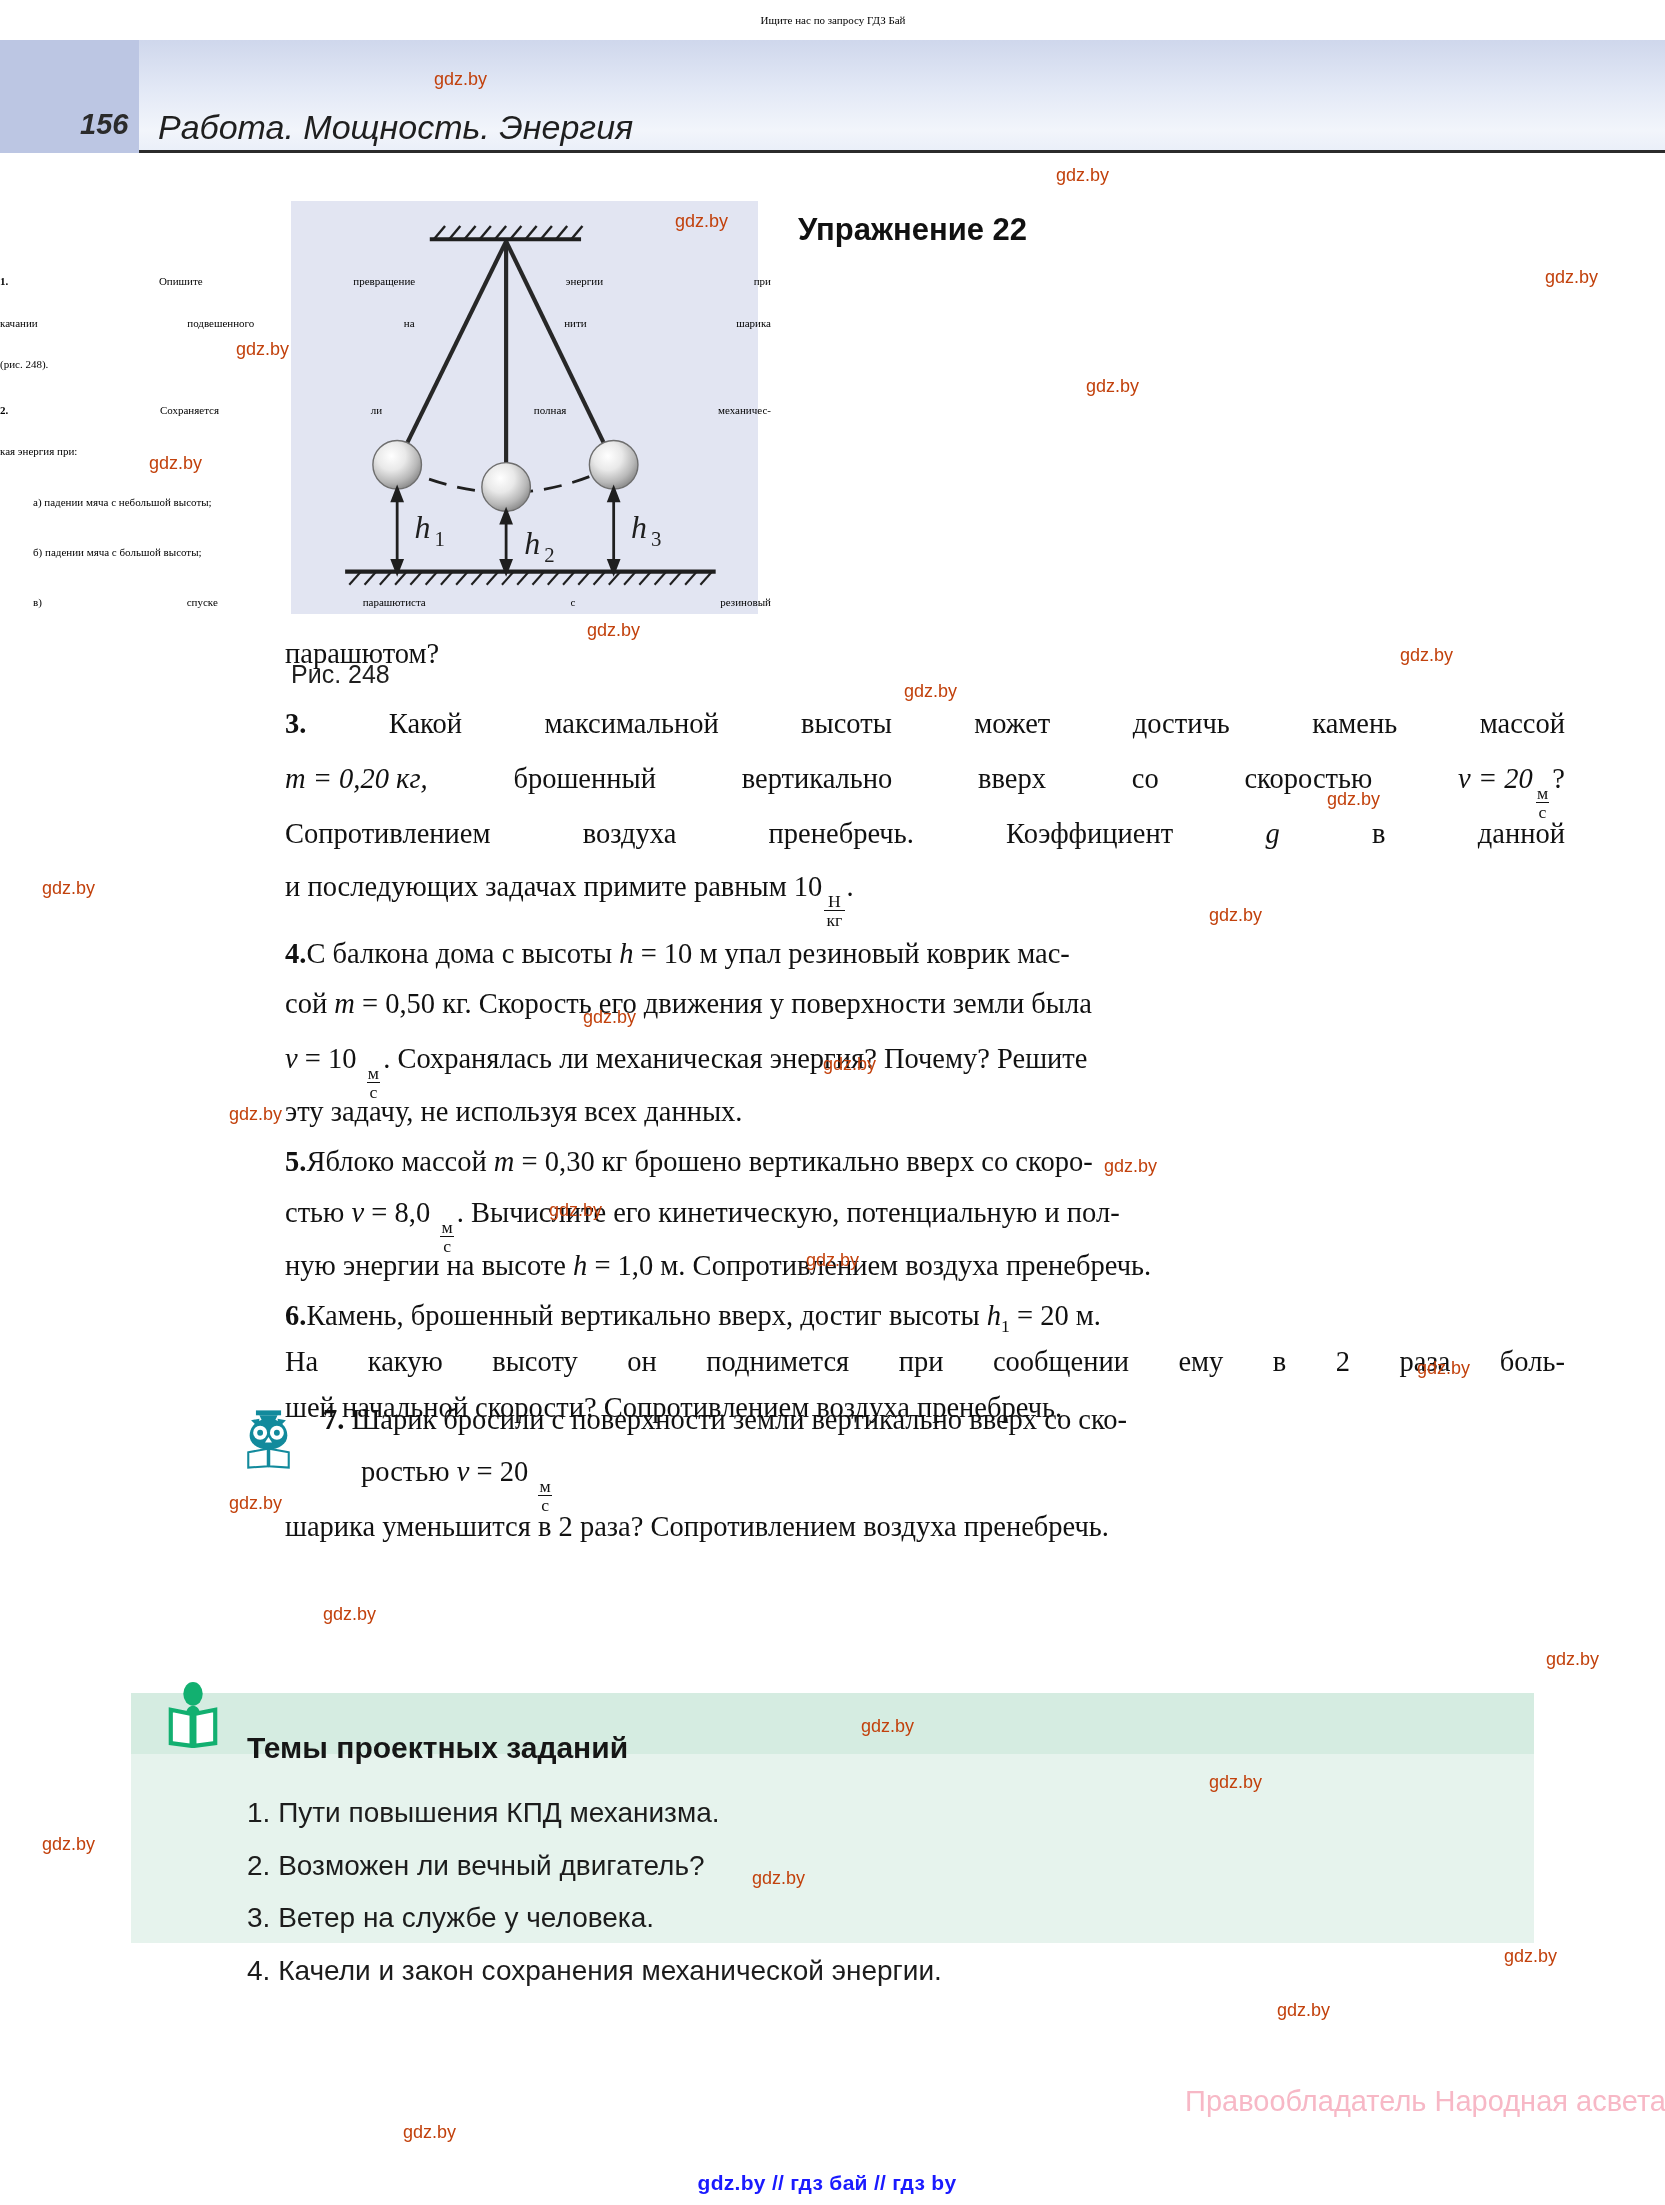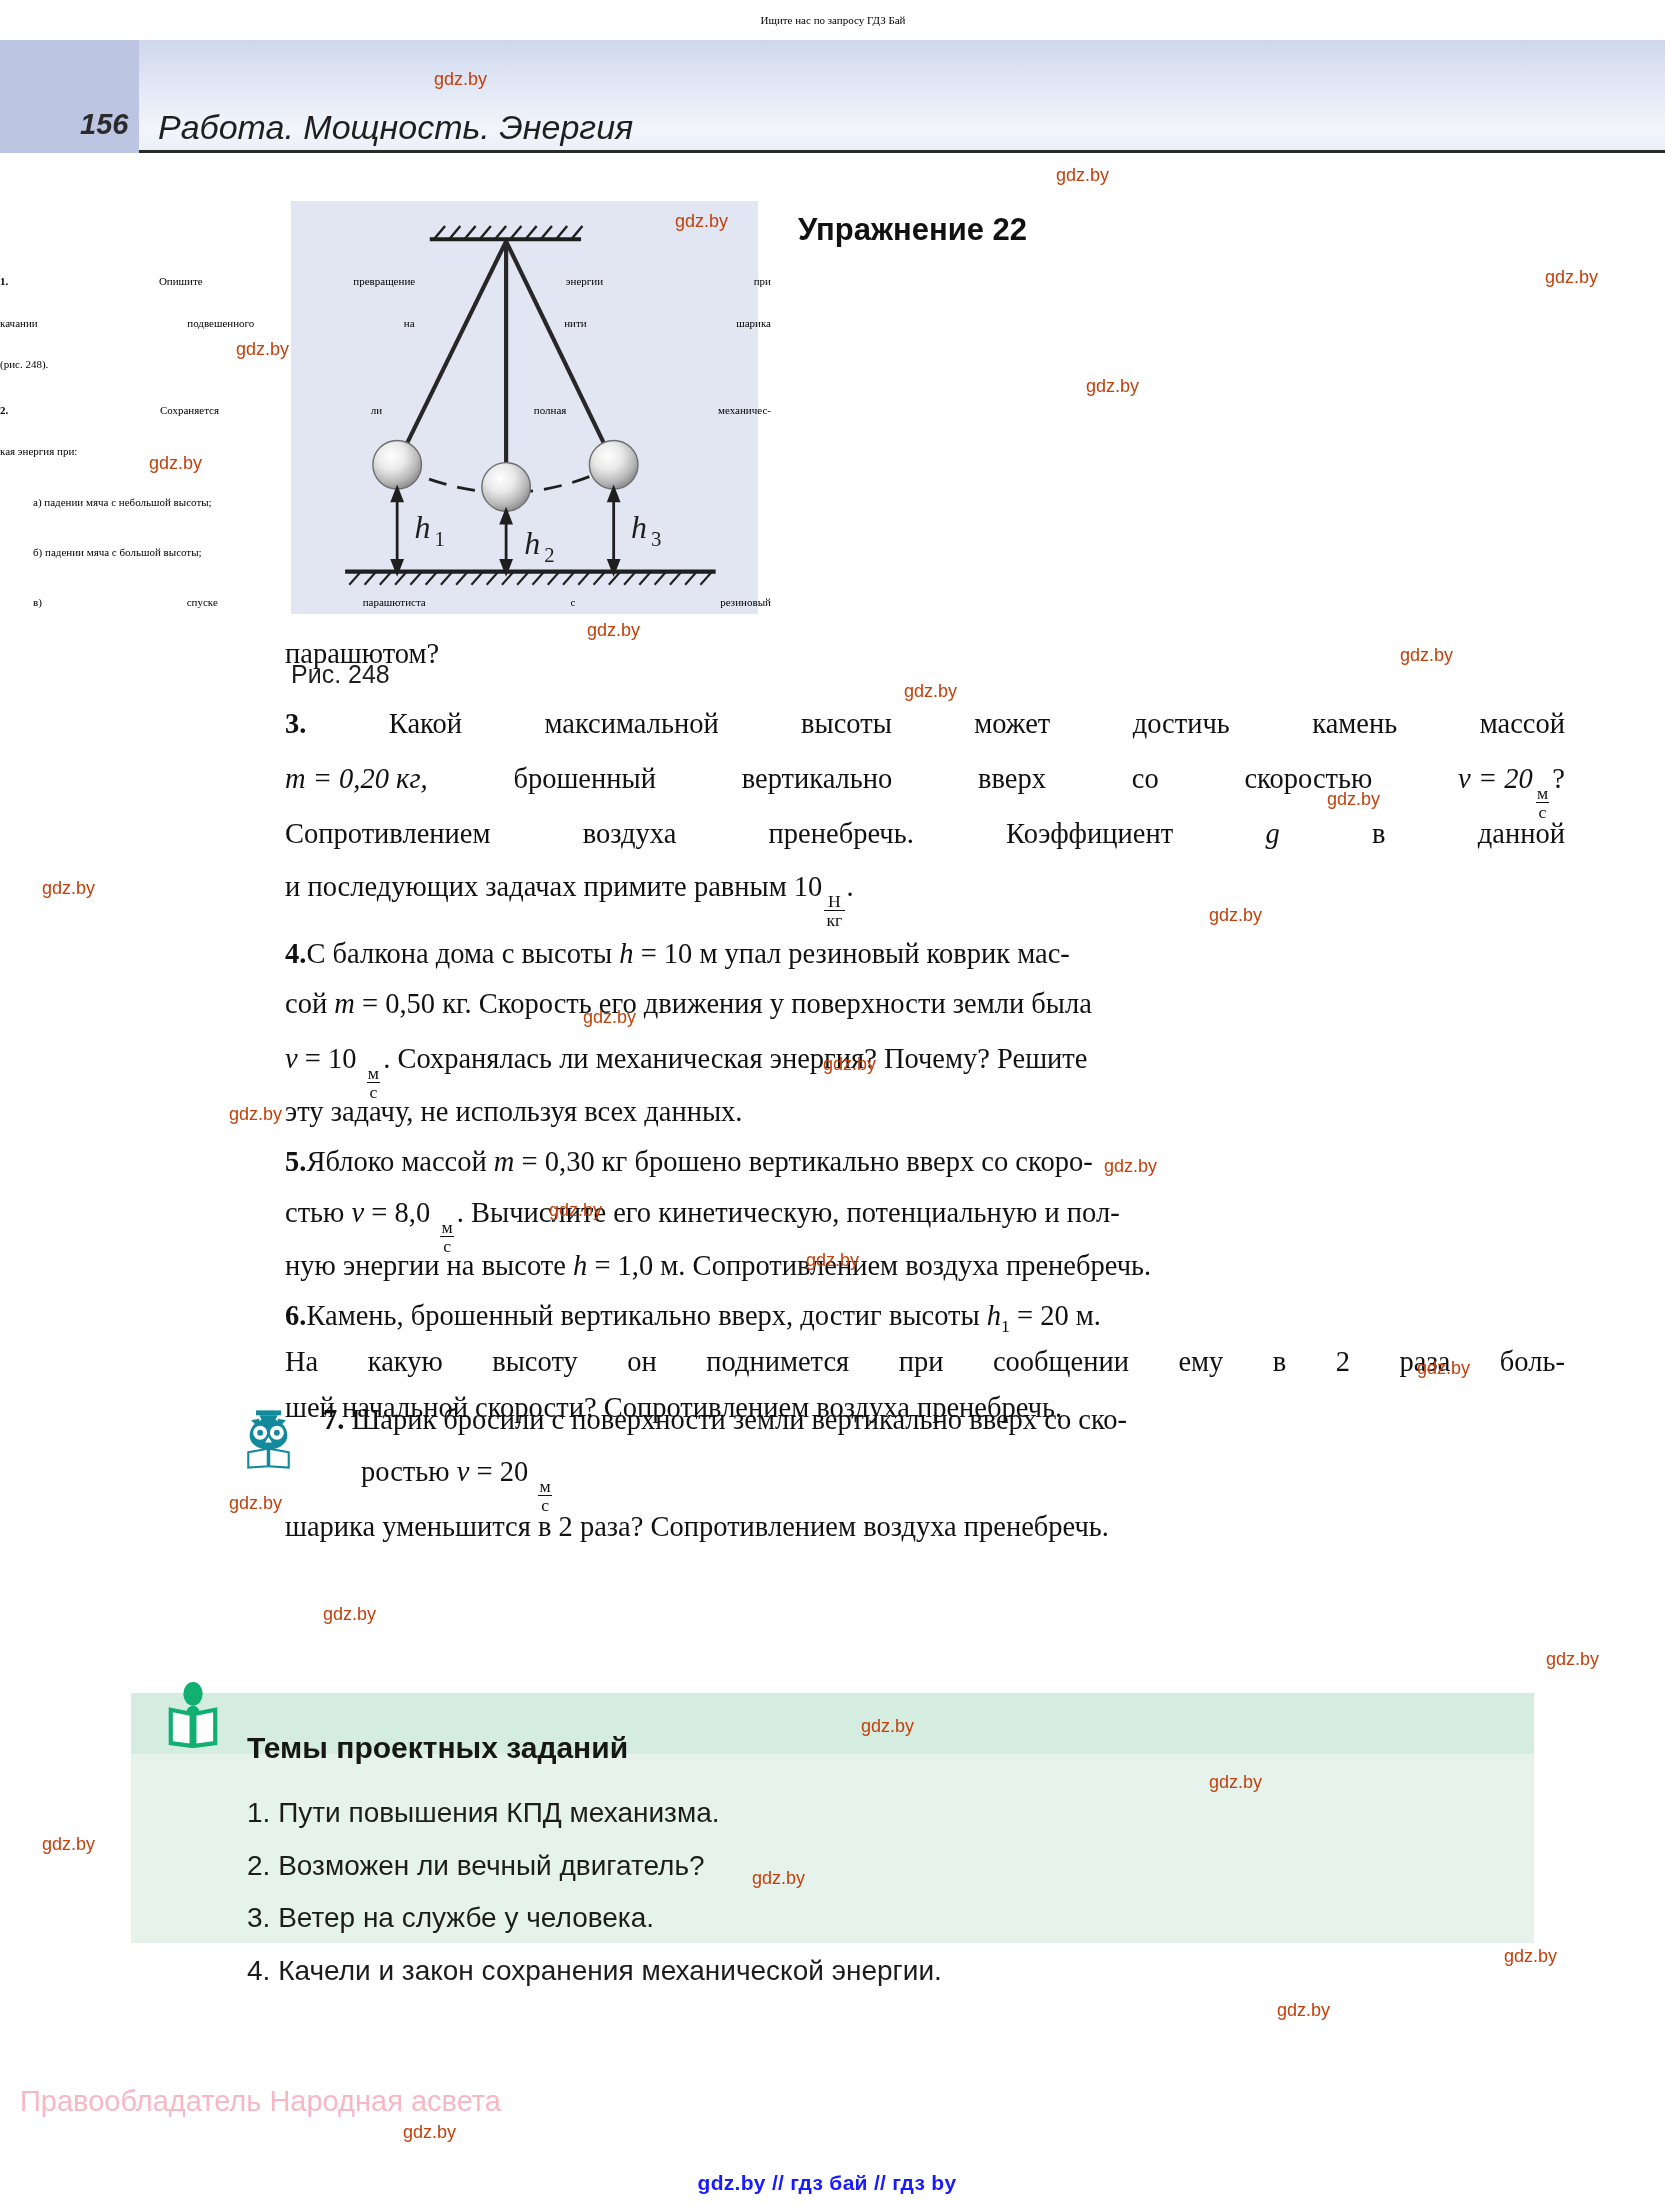"Правообладатель Народная асвета" .copyright { text-align: left -> right }
